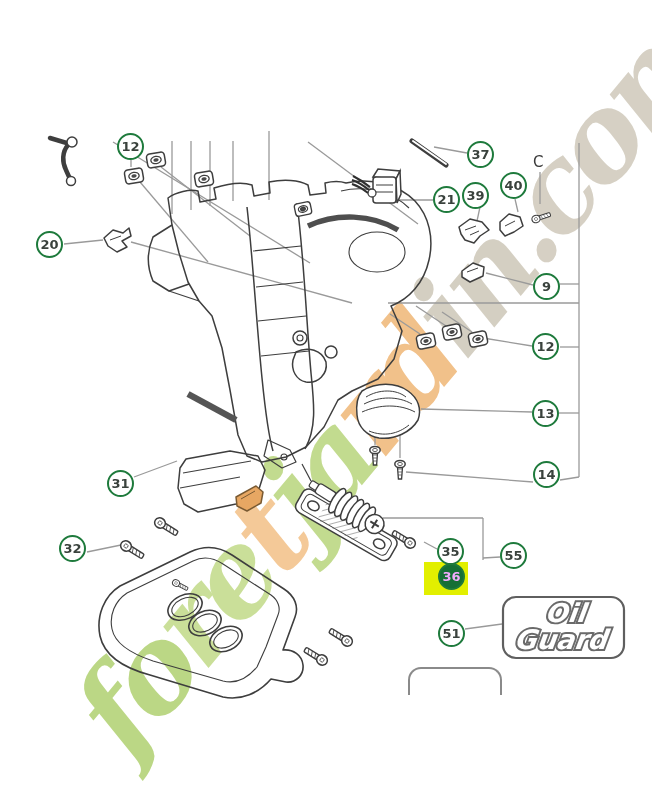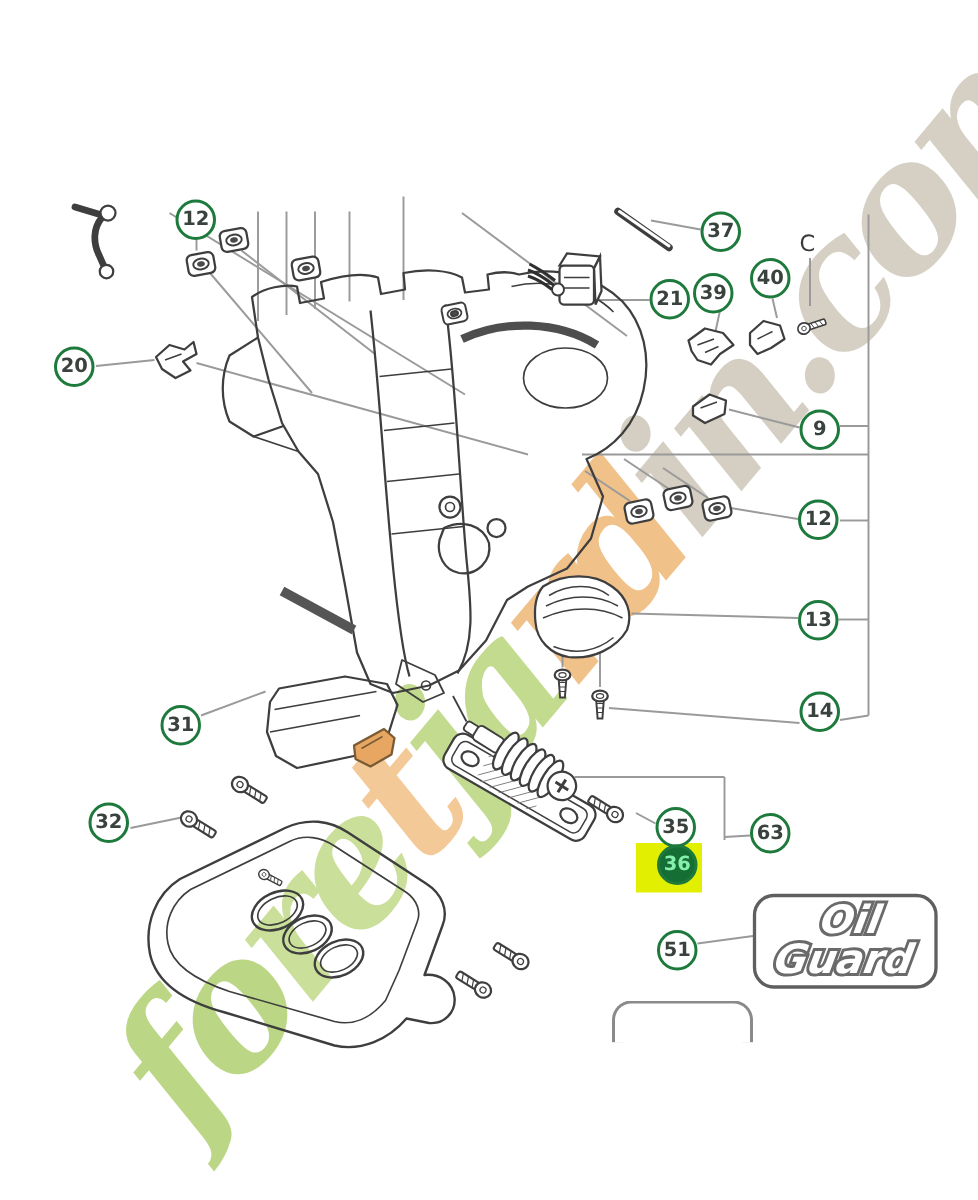"63" div.callout { text: 63 -> 55 }
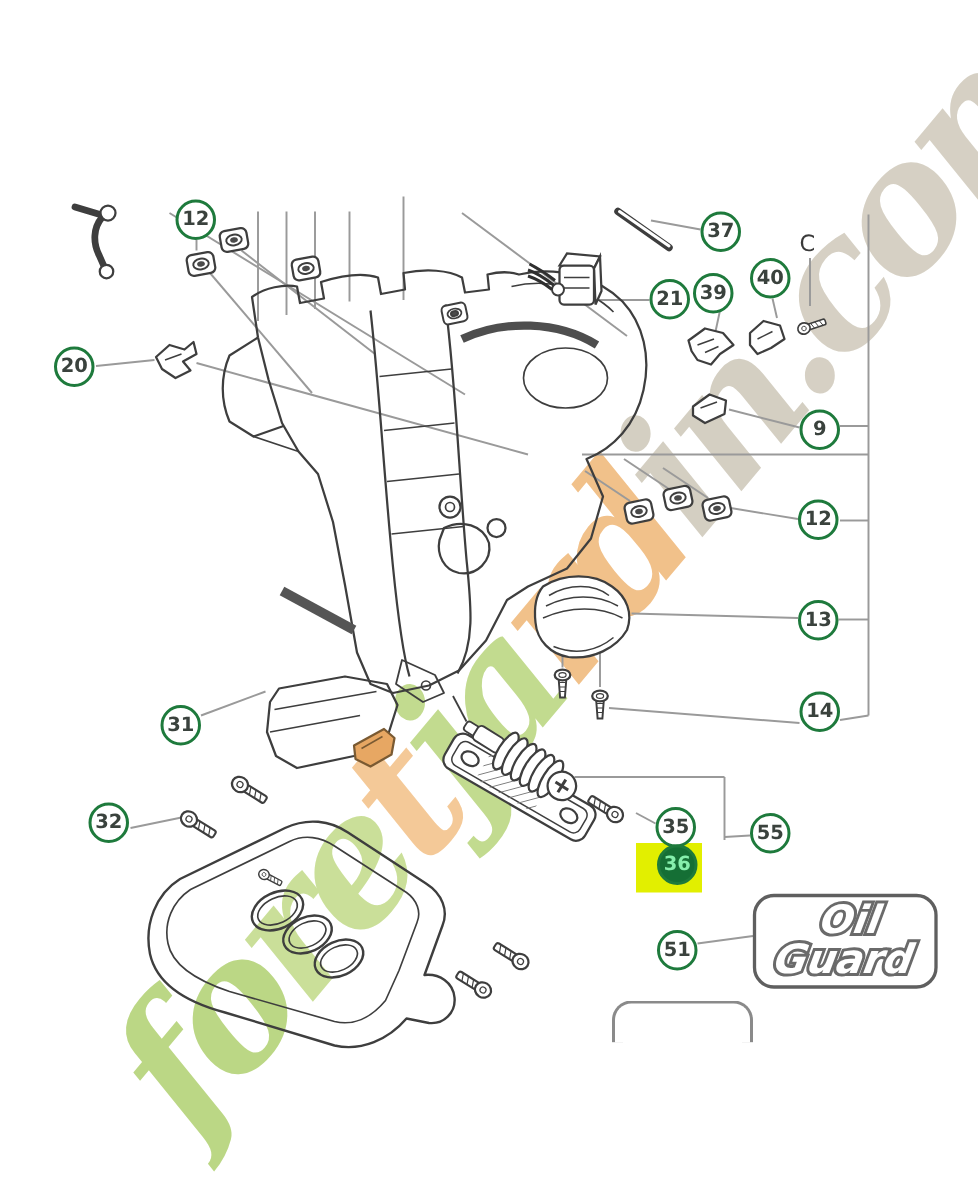"36" div.callout { color: #86efac -> #f0abfc }
